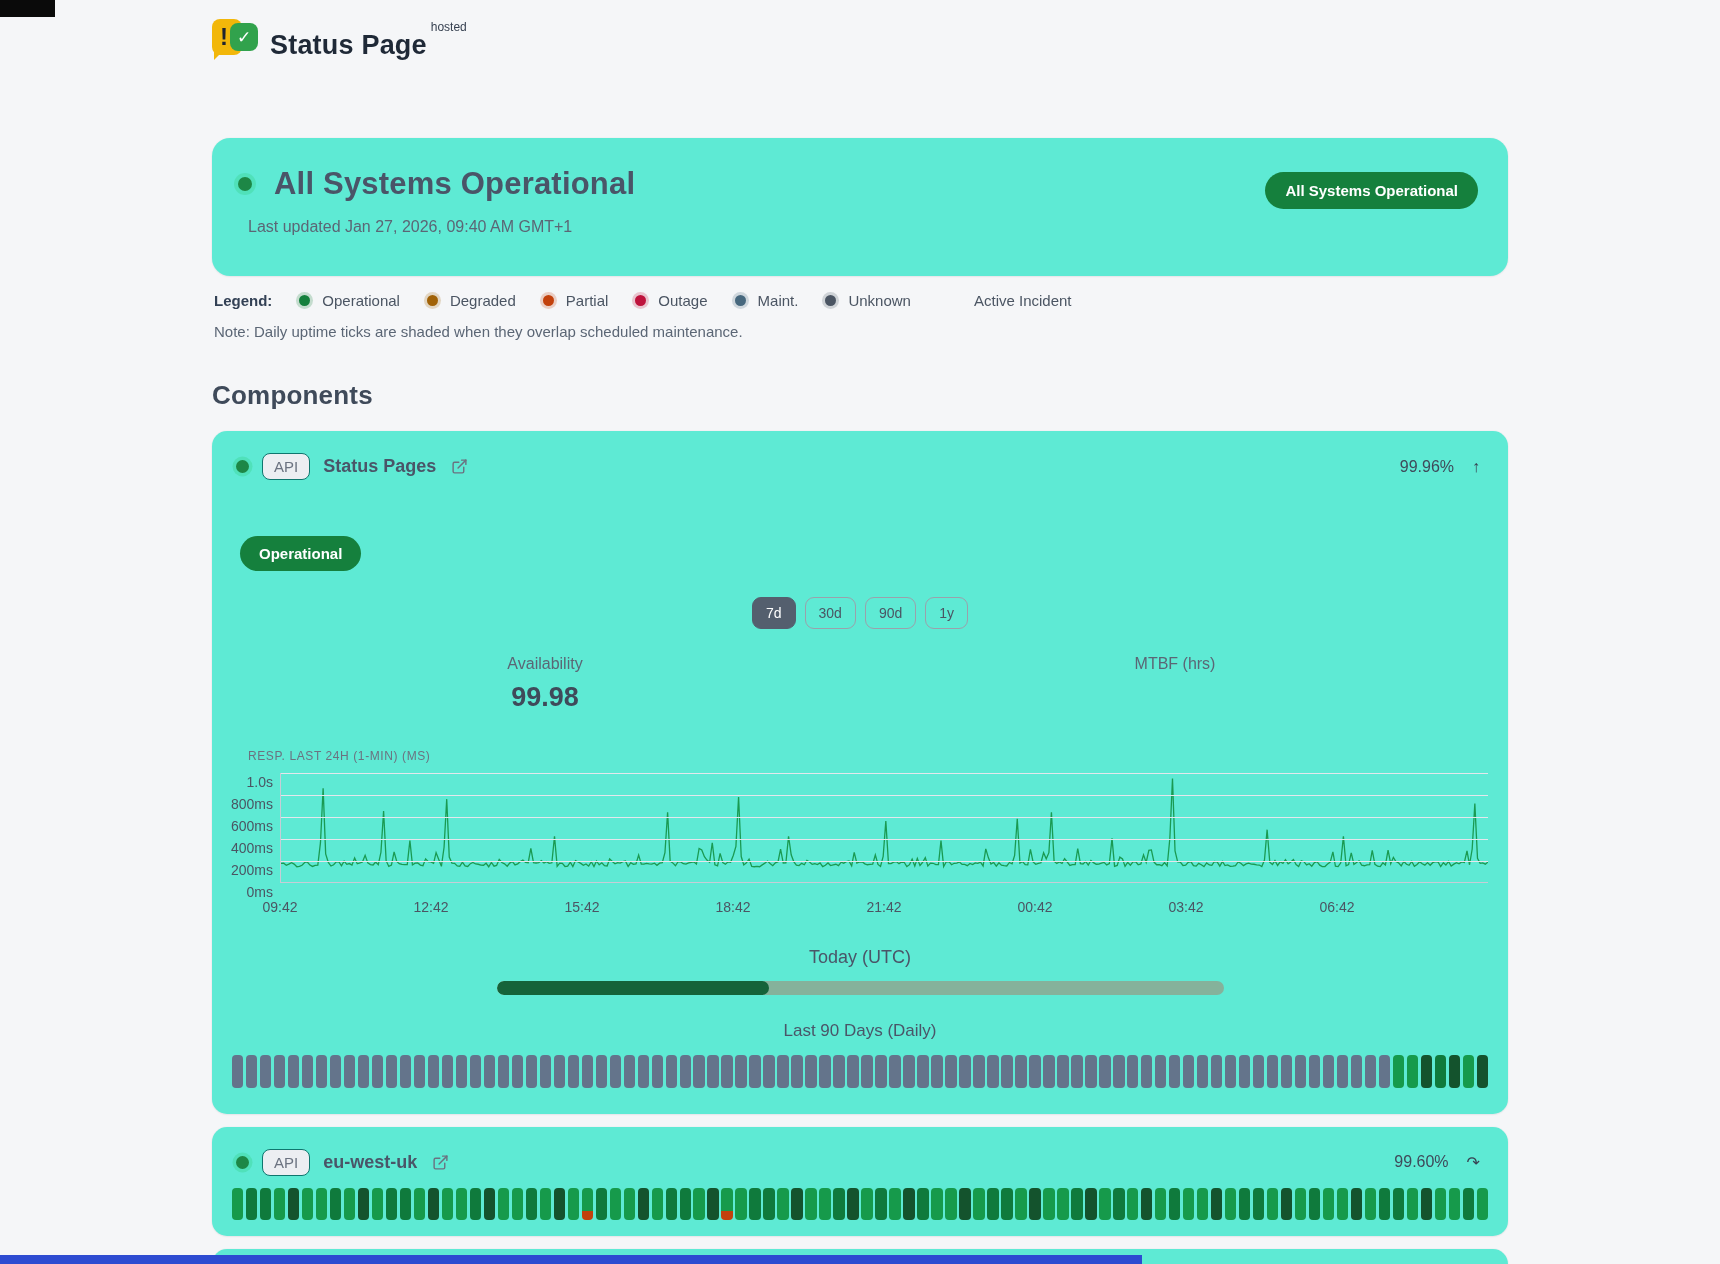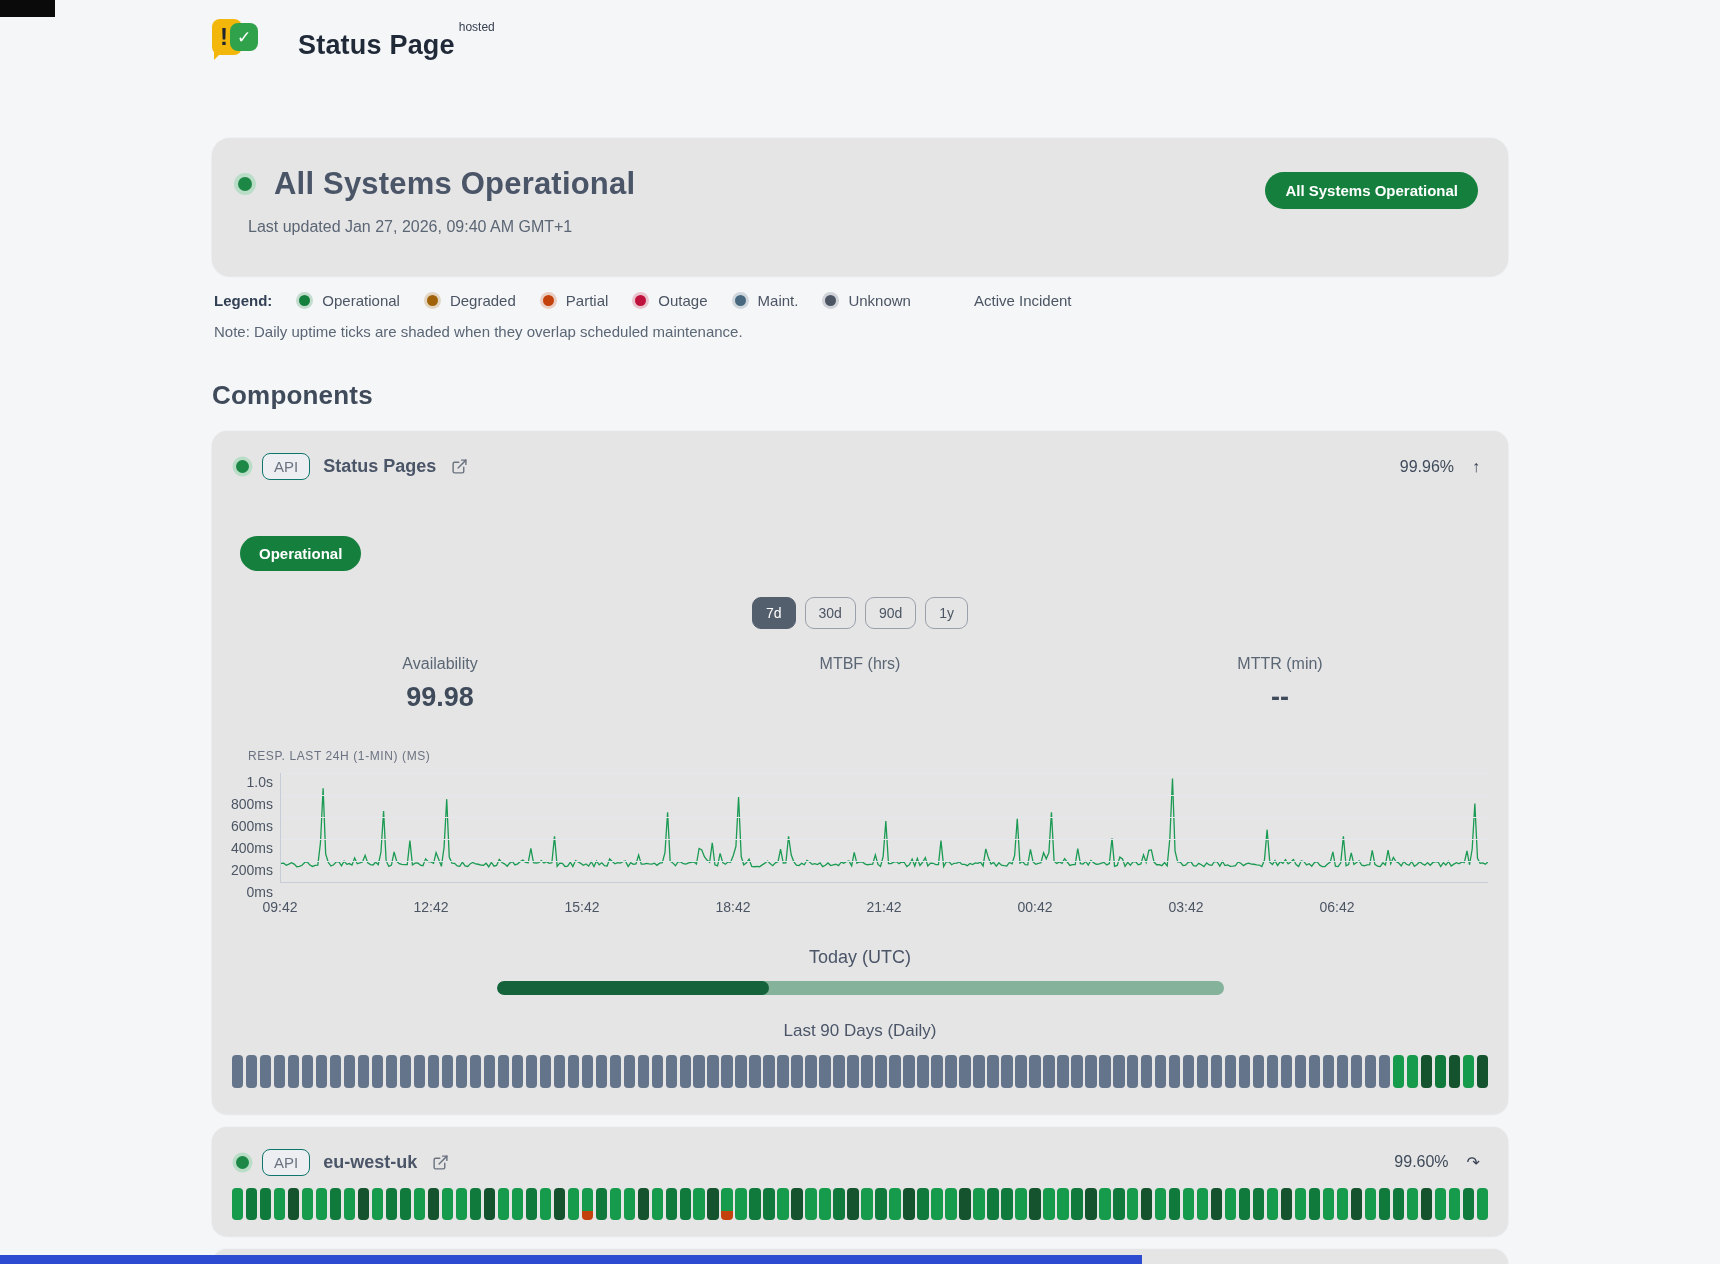"Status Page" .brand-text { margin-left: 28px -> none }
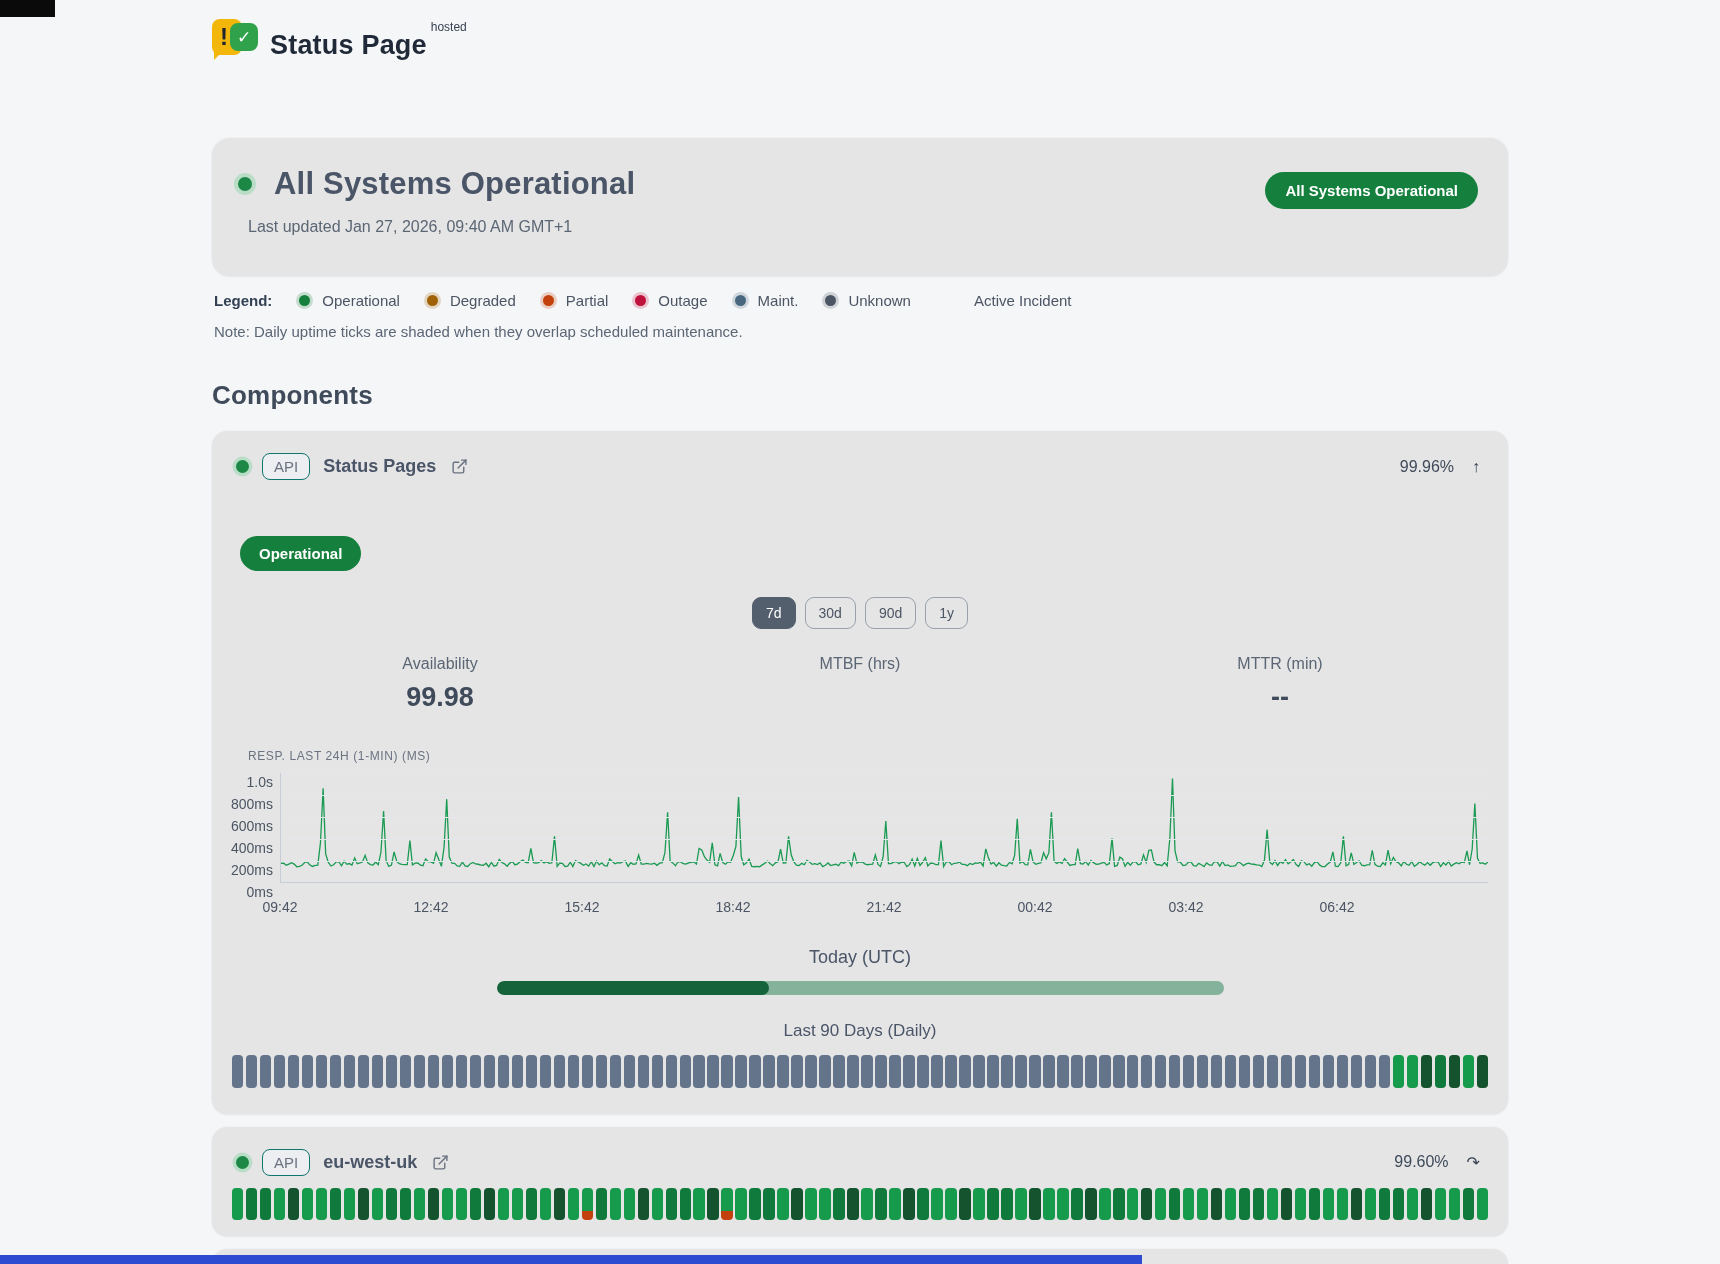"All Systems Operational" .card { background: #e5e5e5 -> #5eead4 }
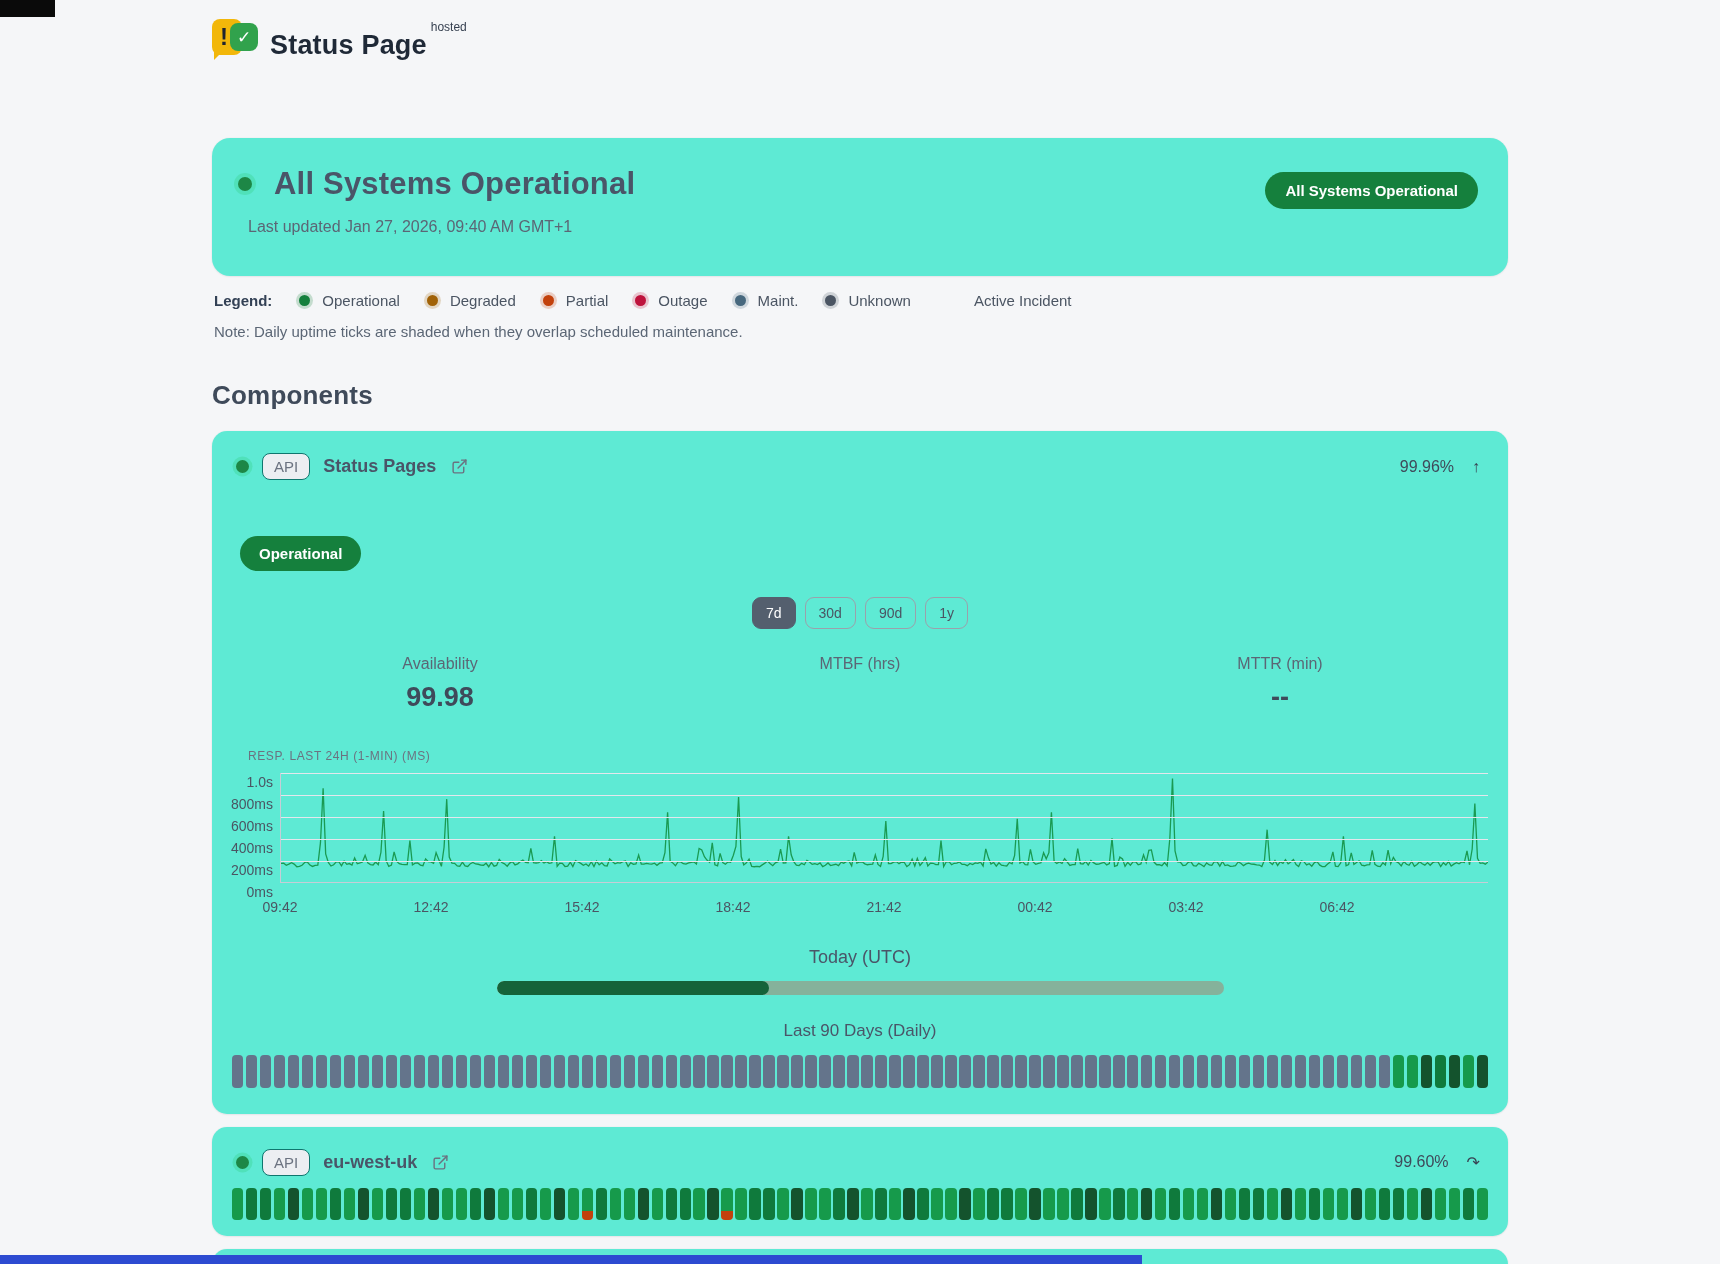"MTTR (min)" div.stat { html: <div> <div>MTTR (min)</div> <div>--</div> </div> -> none }
